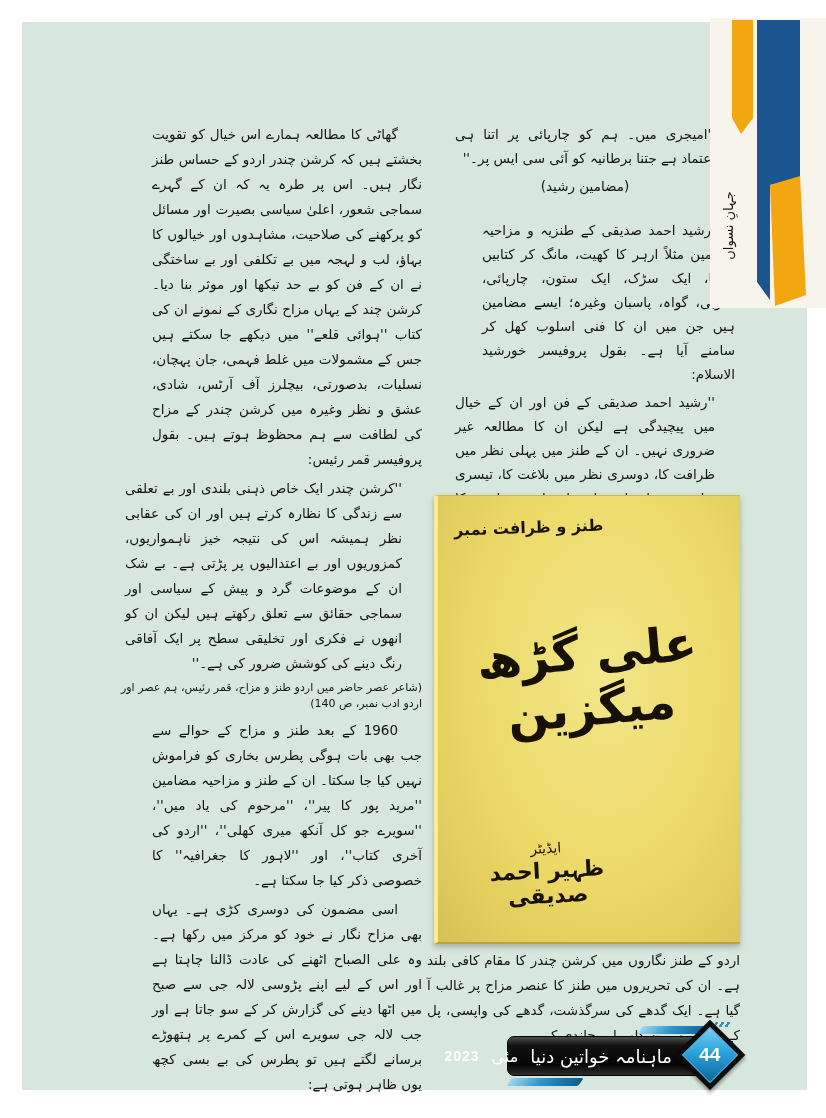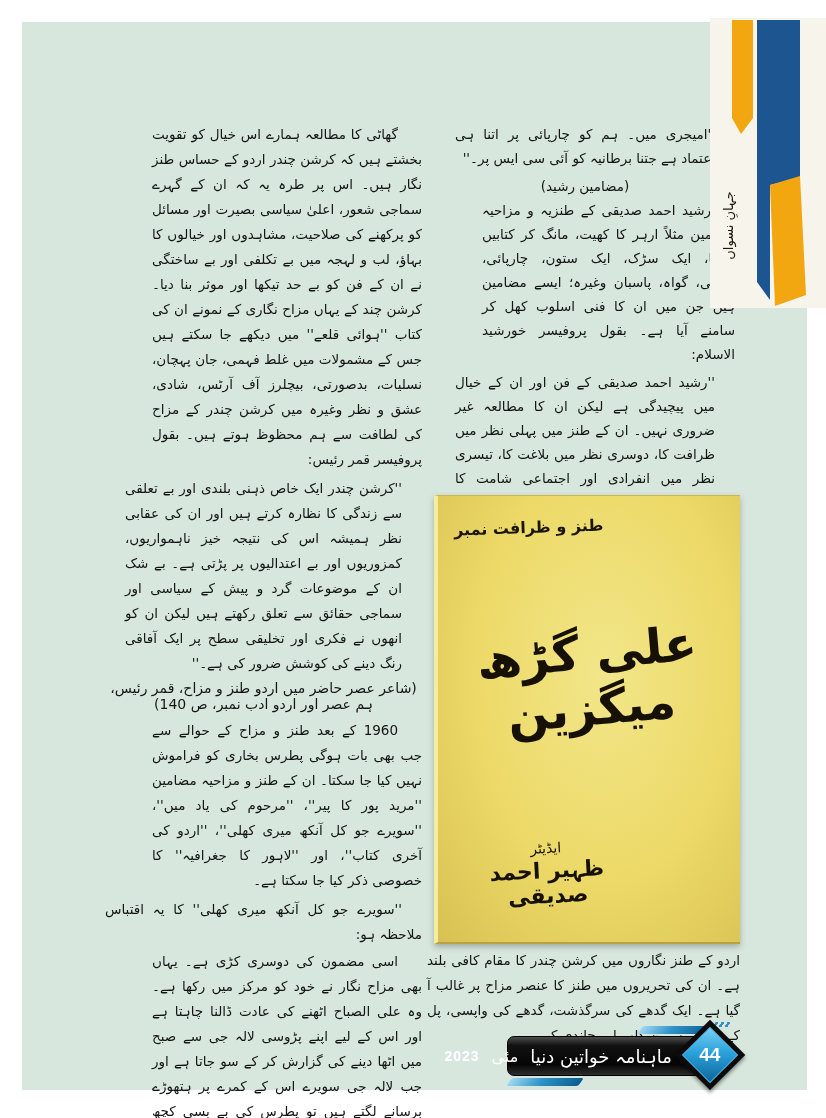"(مضامین رشید)" .attrib { margin-bottom: 0 -> 20px }
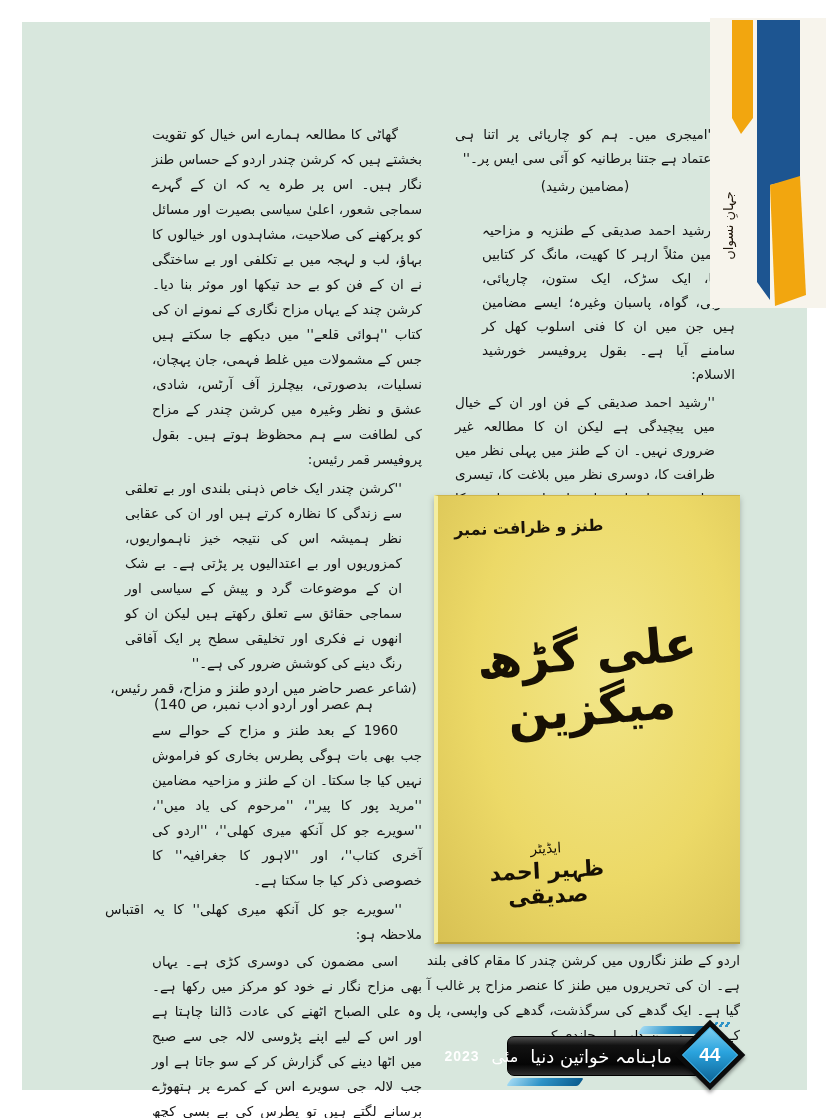"(شاعر عصر حاضر میں اردو" .cite { font-size: 14px -> 11px; text-align: center -> right }
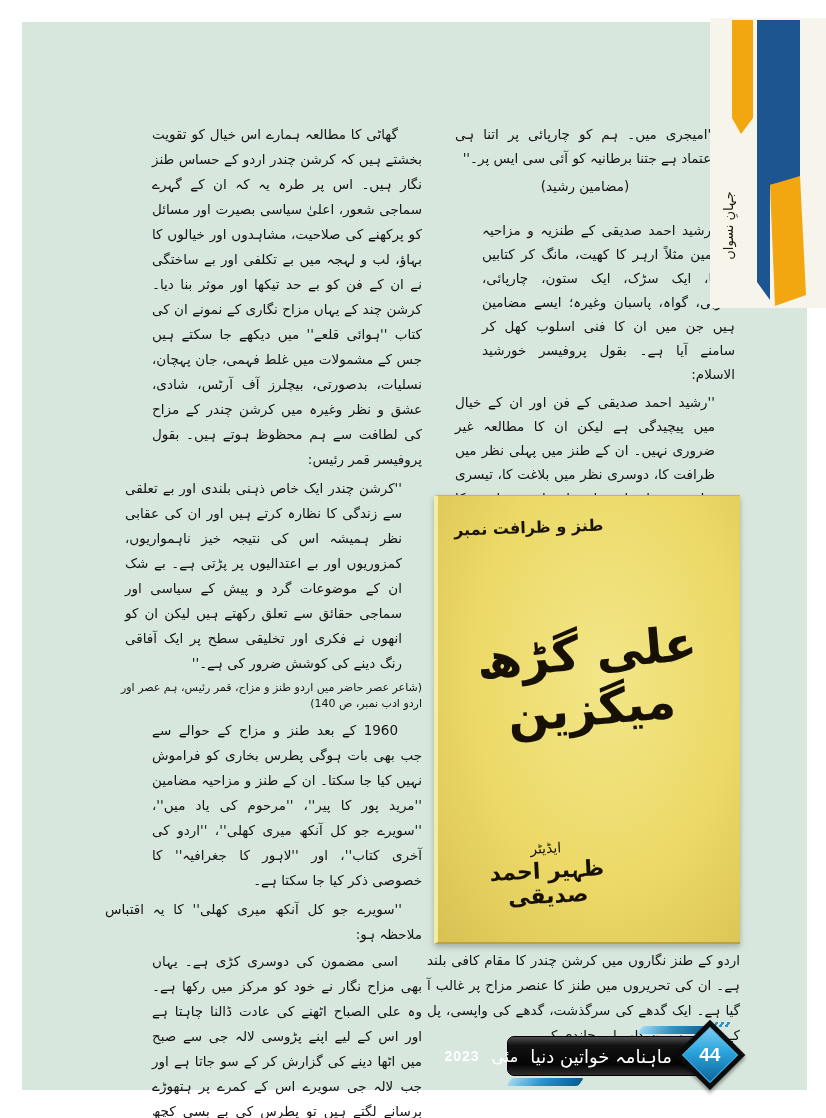"''سویرے جو کل آنکھ میری" div.lead-line { html: <div>''سویرے جو کل آنکھ میری کھلی'' کا یہ اقتباس ملاحظہ ہو:</div> -> none }
